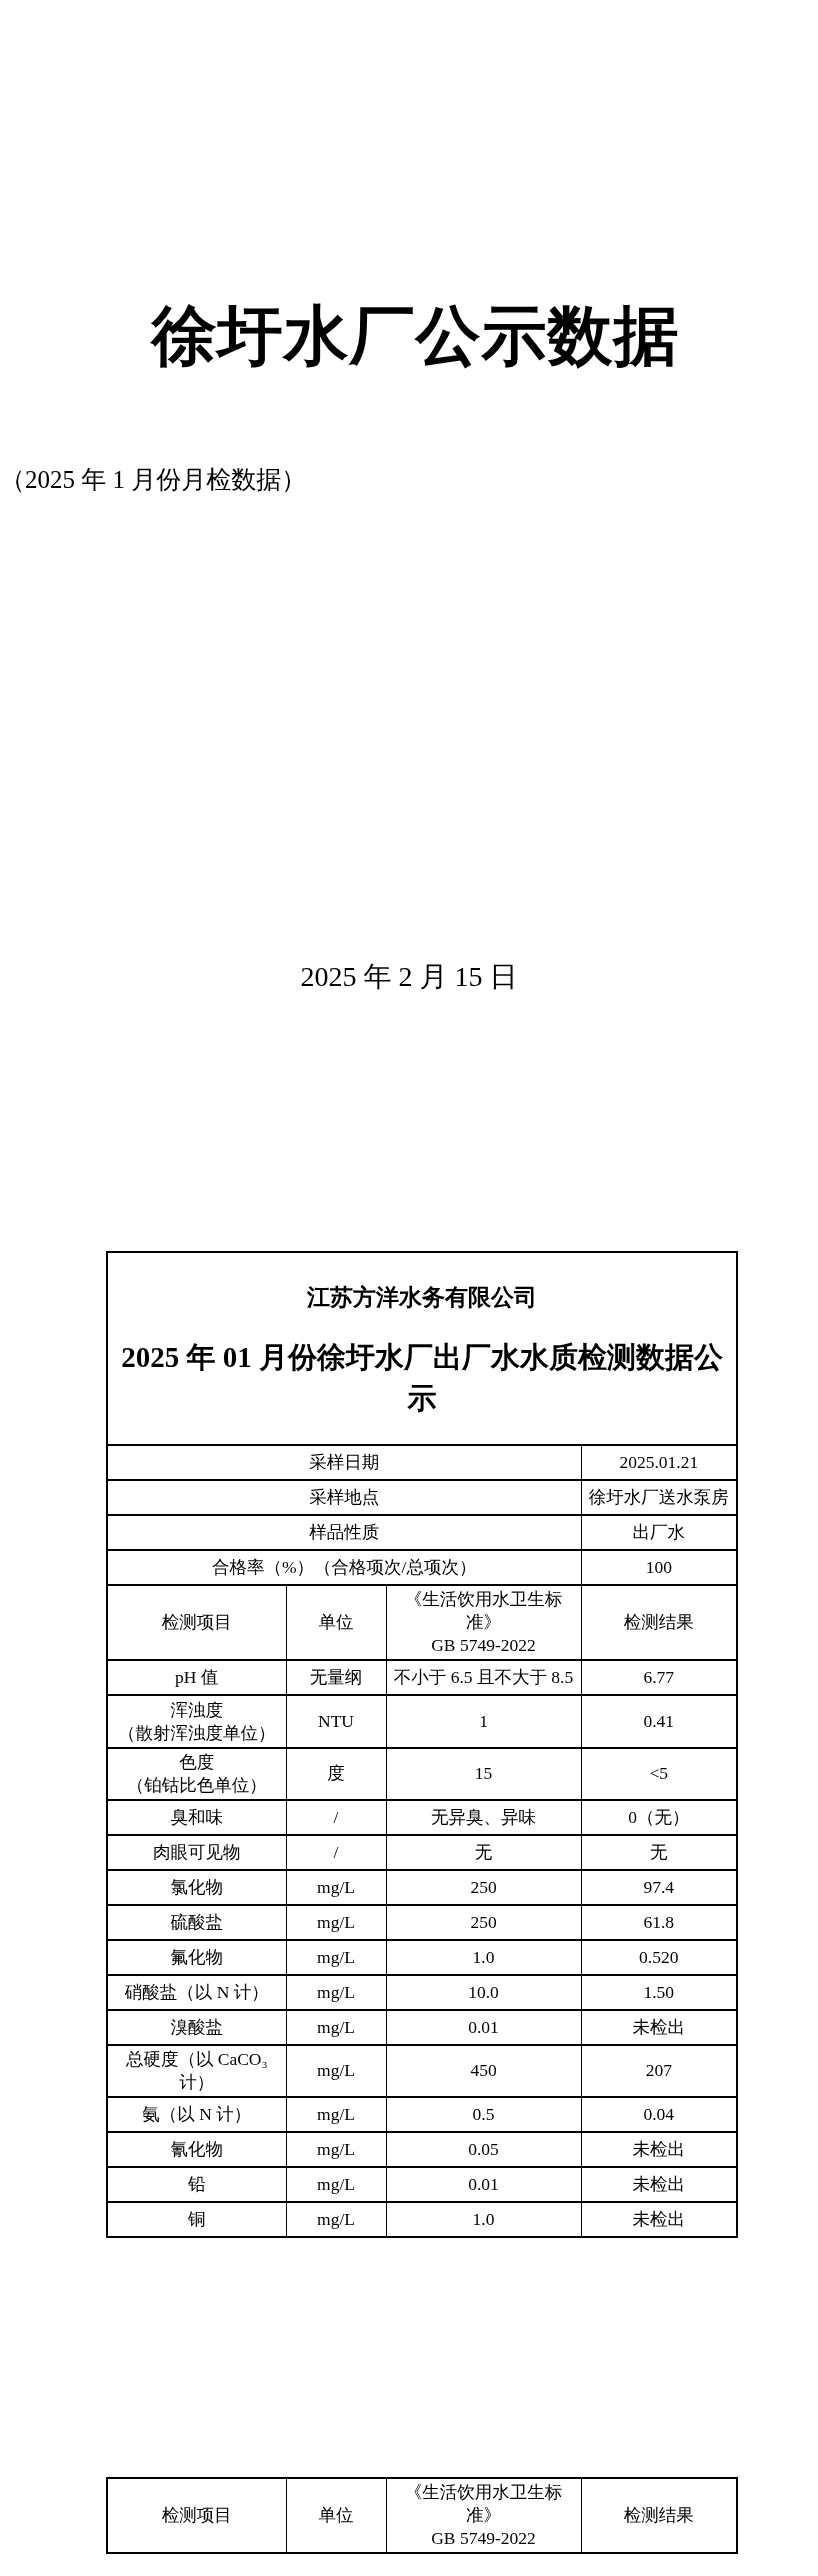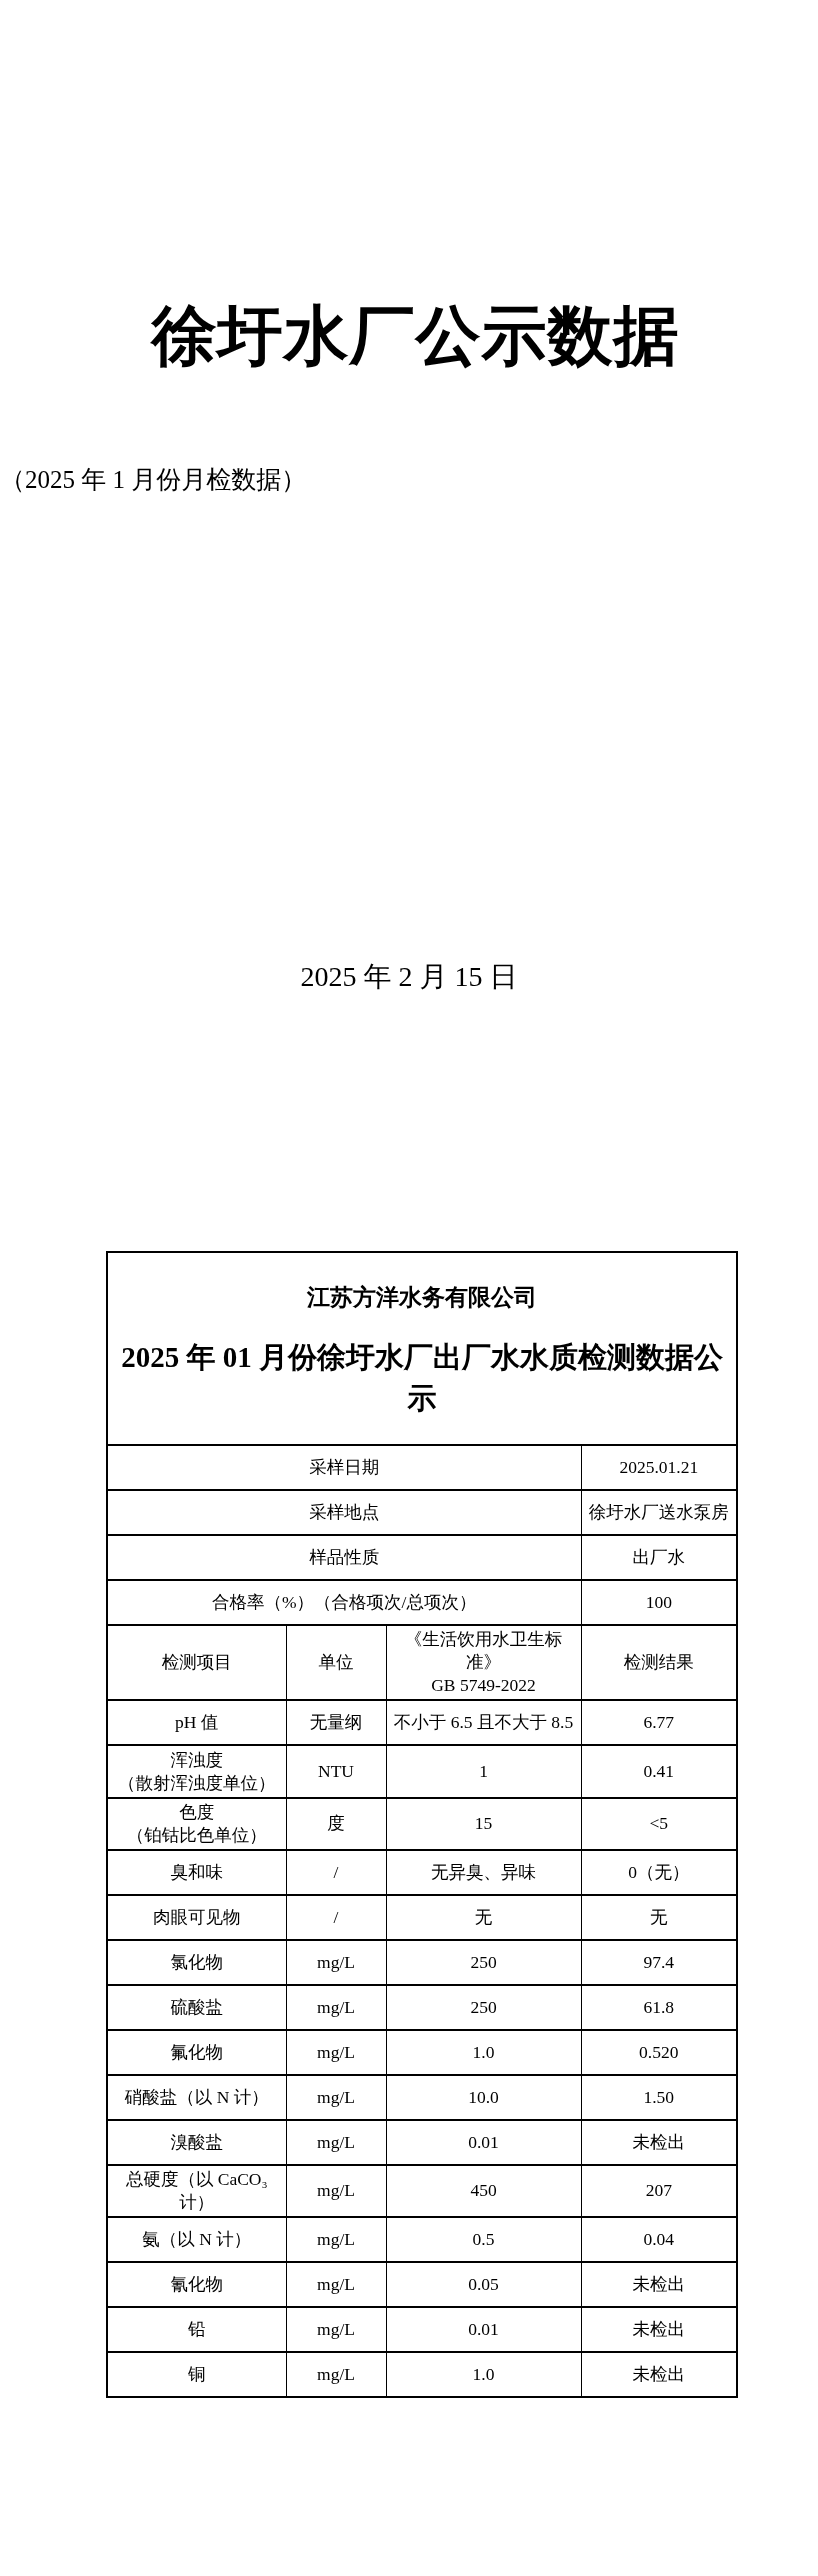"采样日期" .qtable tr { height: 45px -> 35px }
